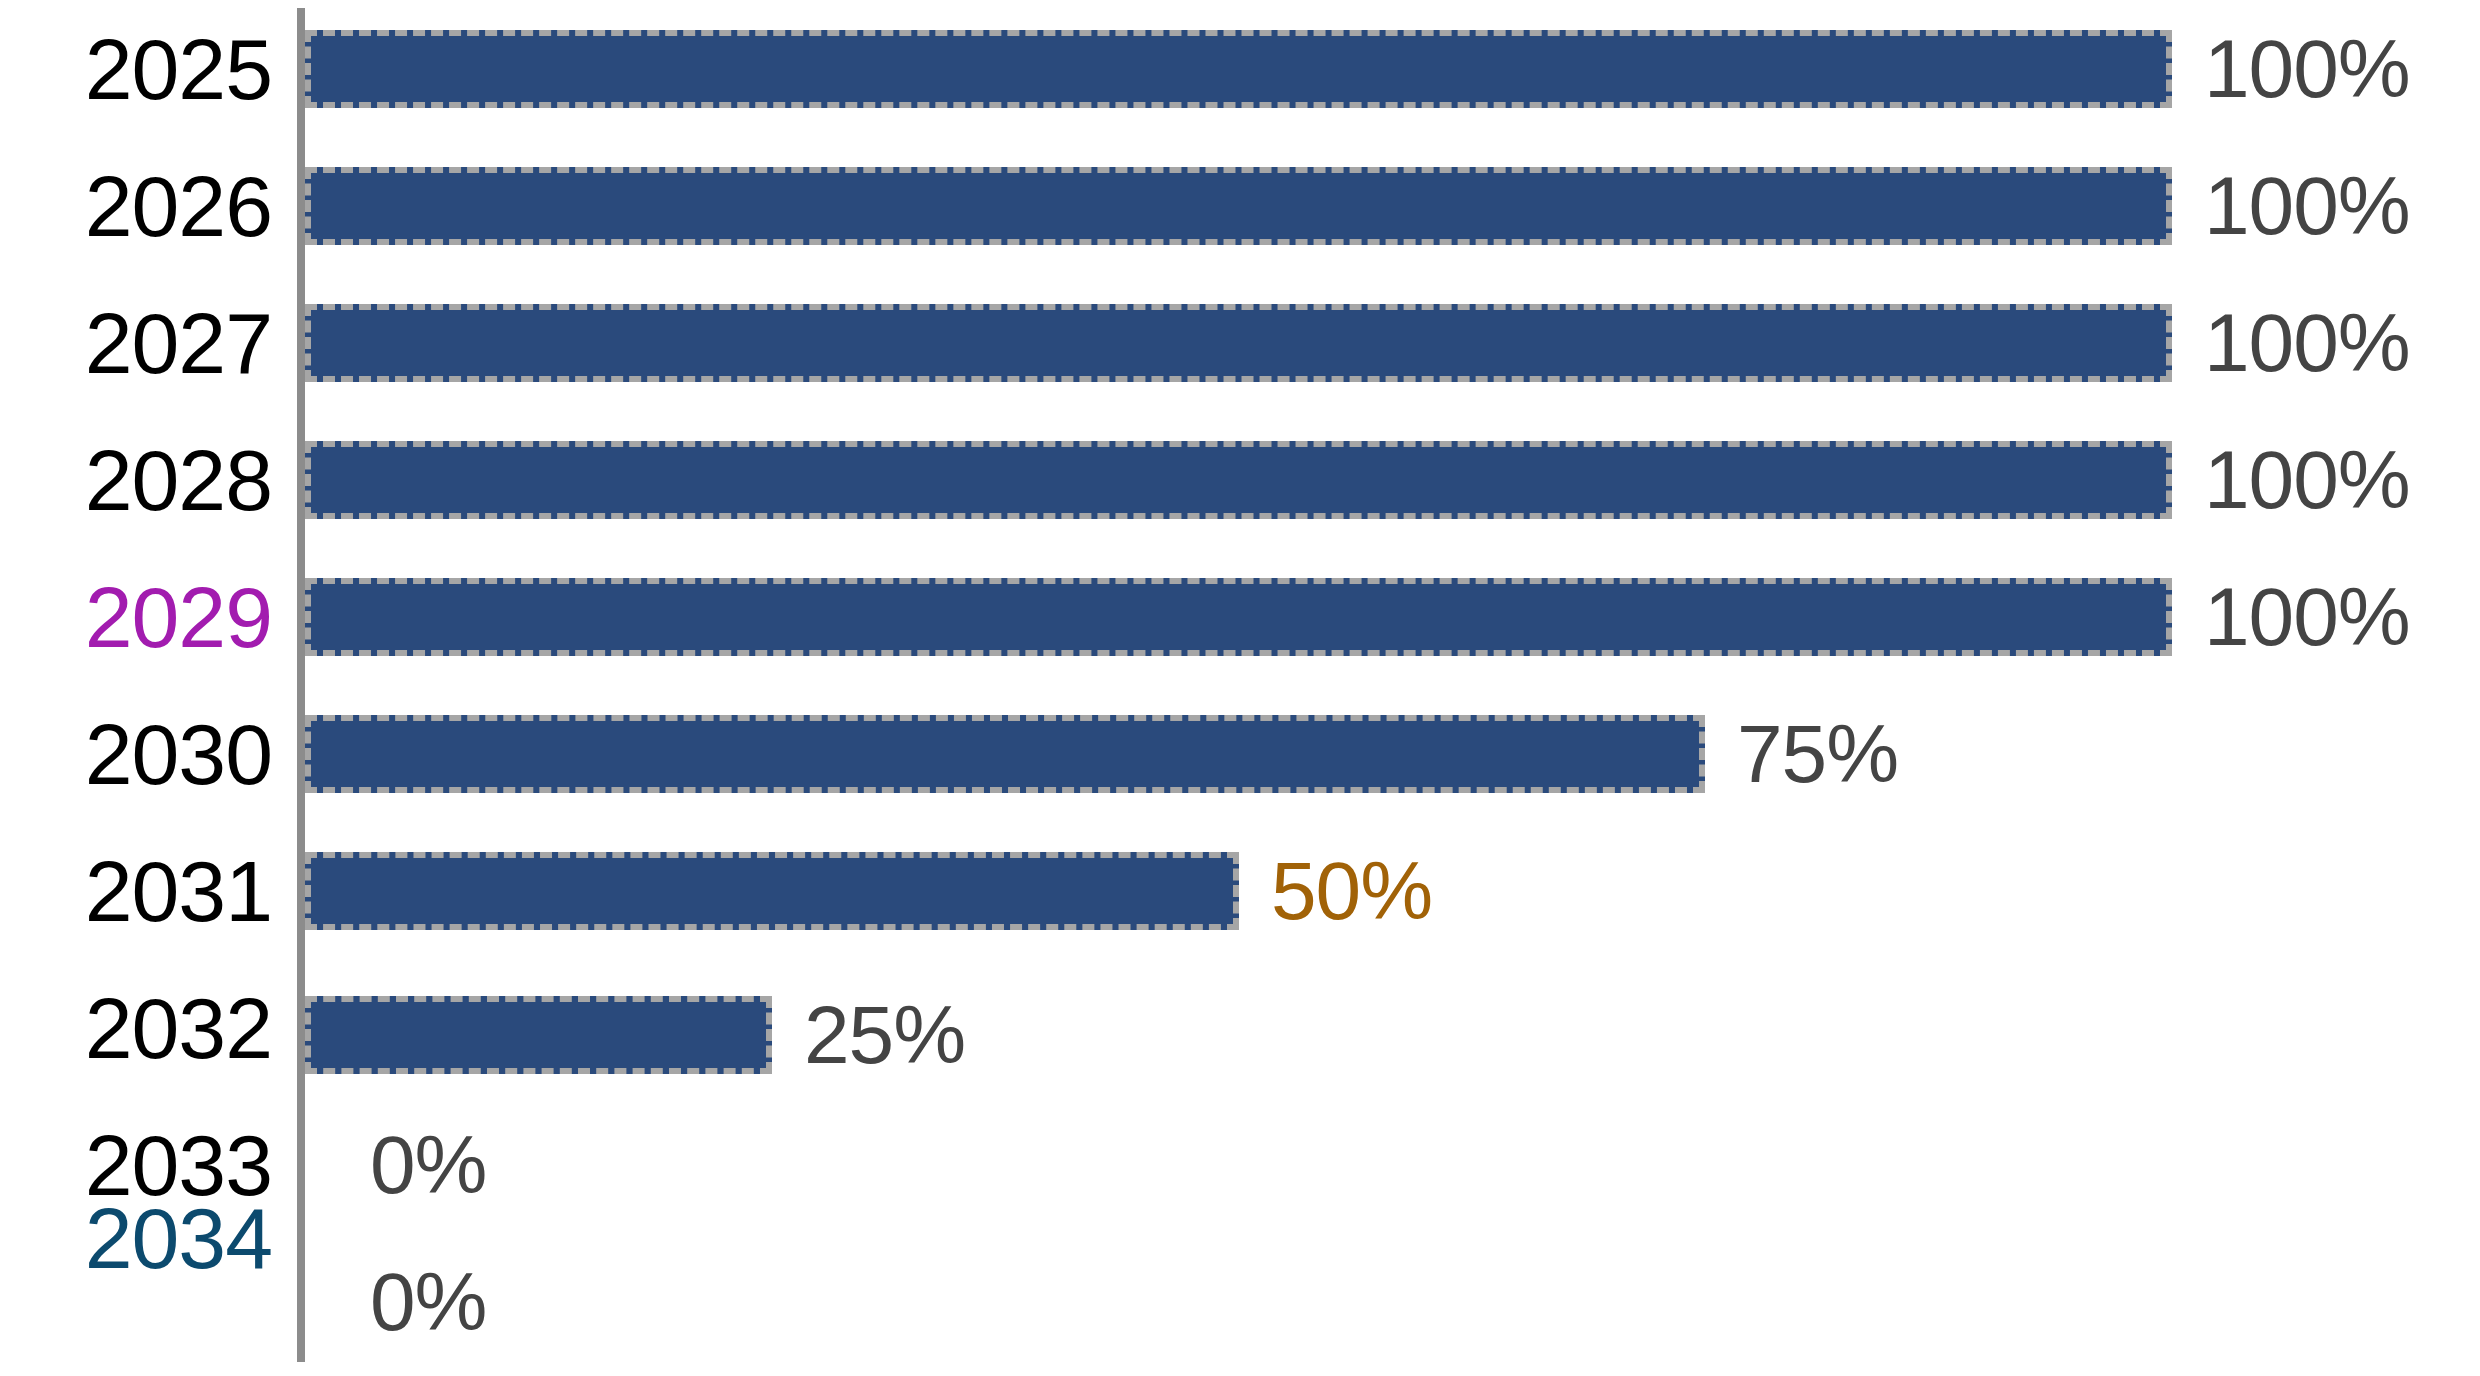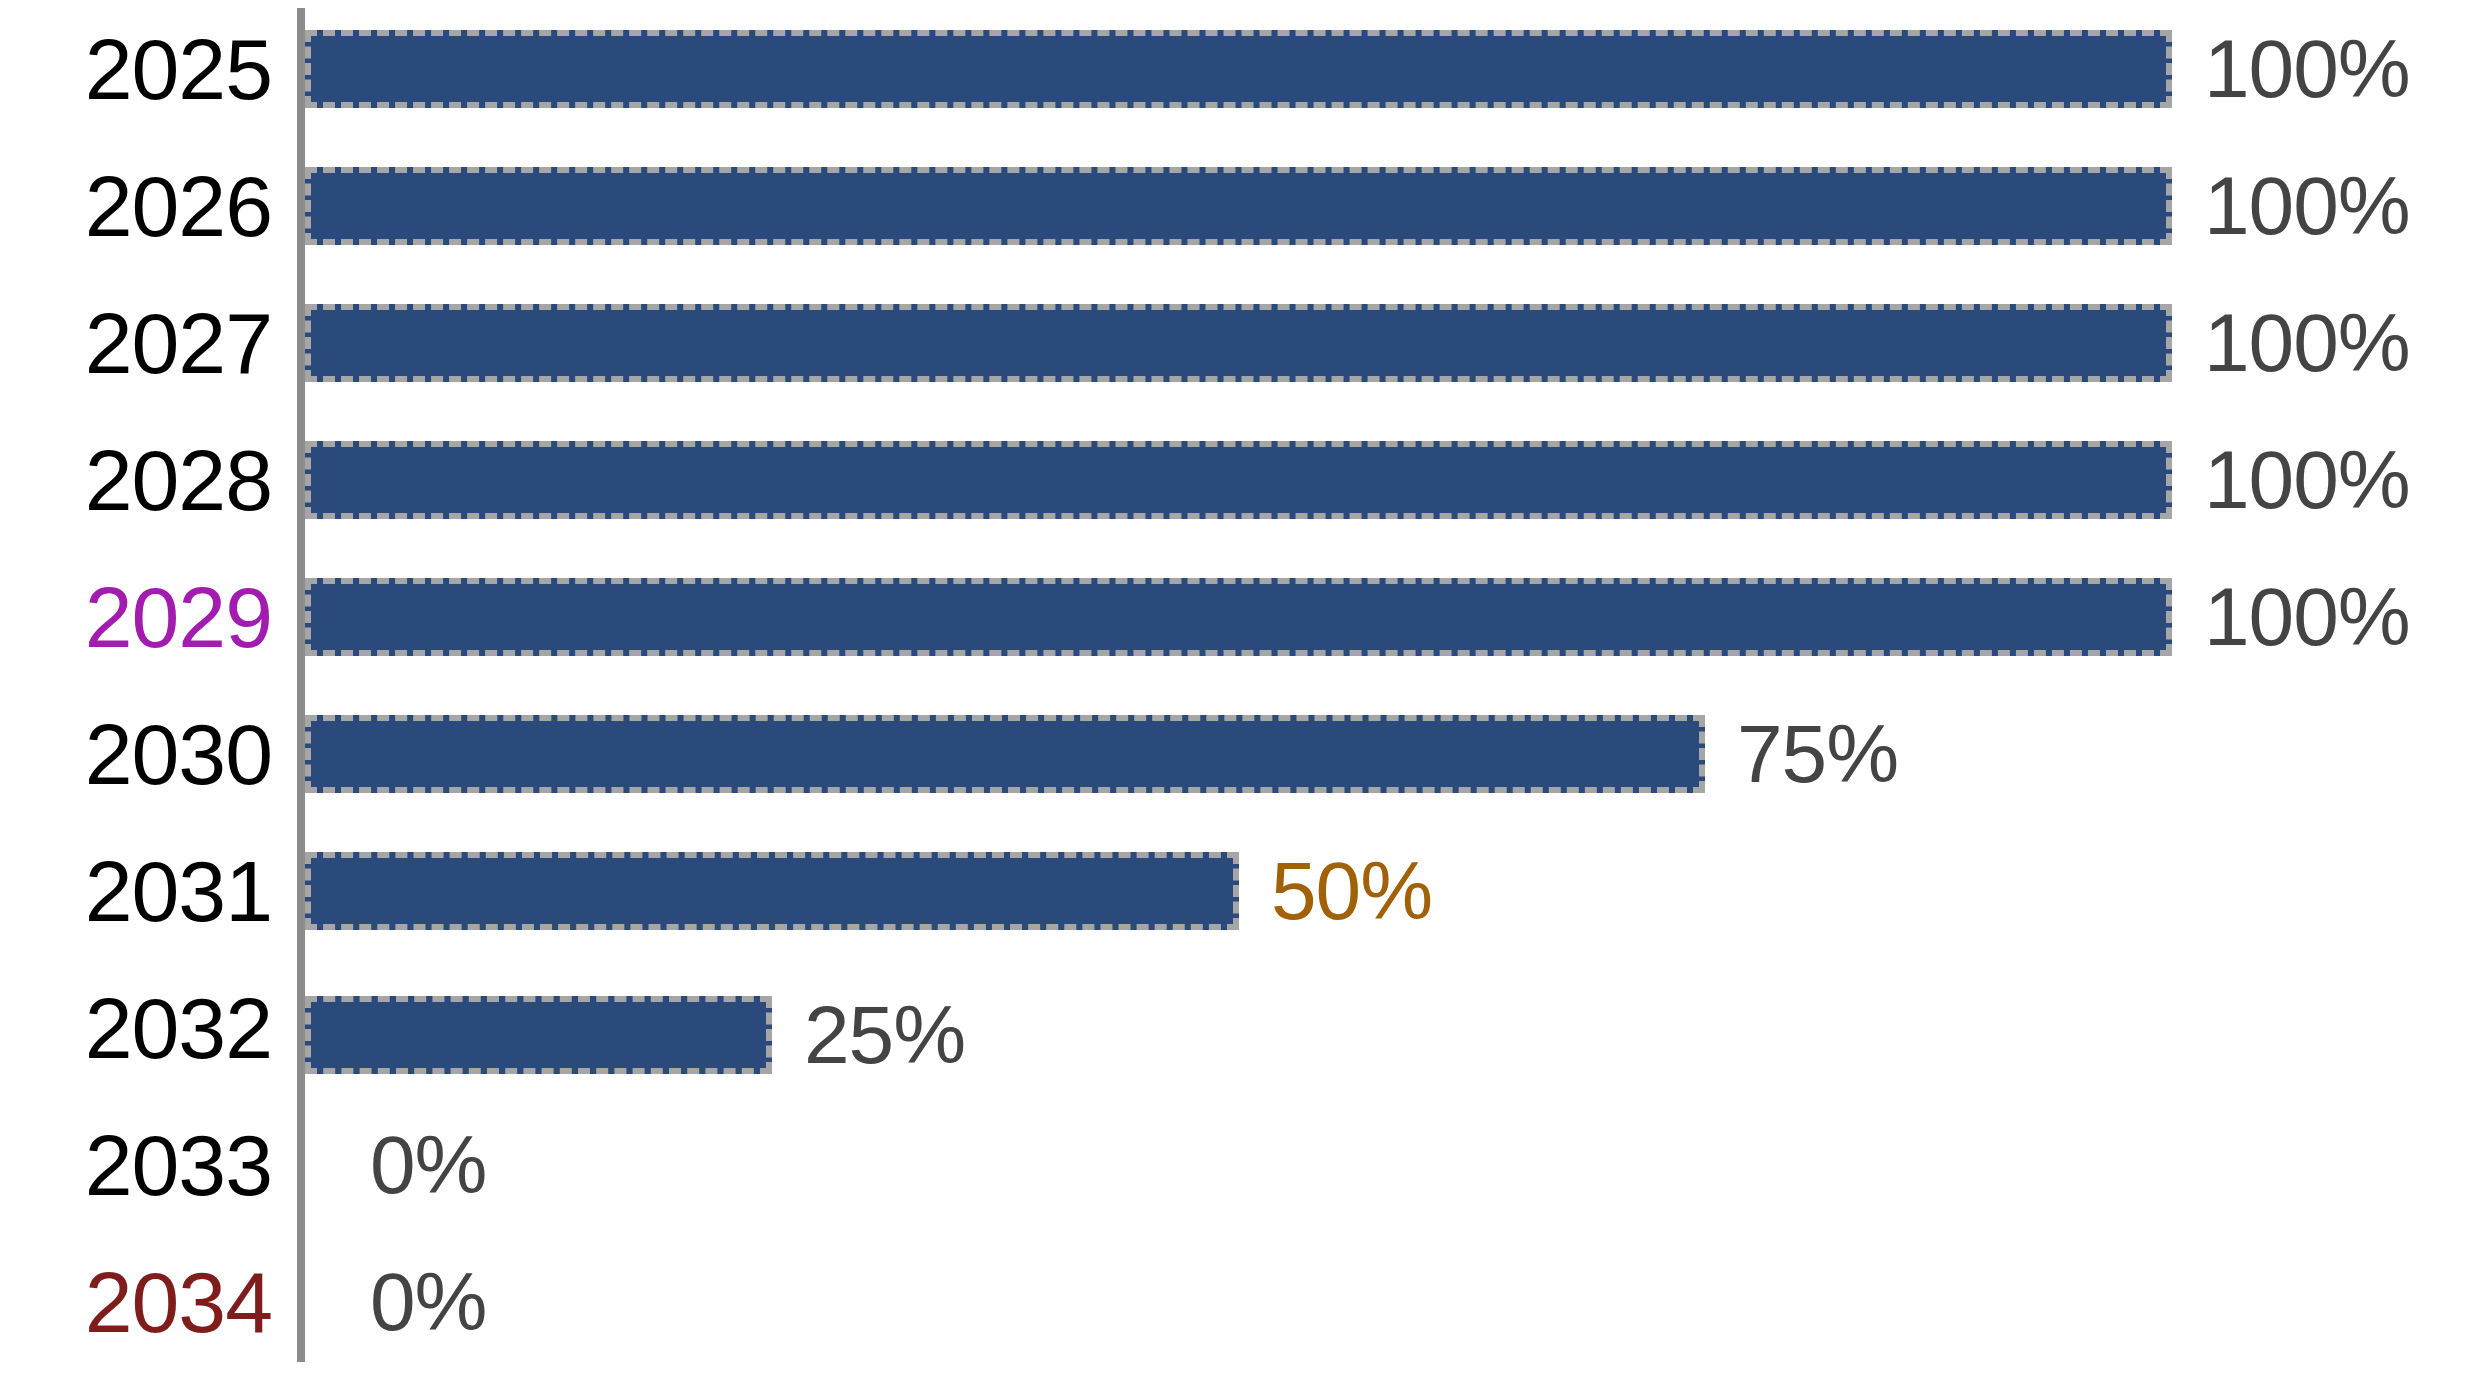"2034" div.cat-label { color: #7f1d1d -> #0c4a6e; top: 1302px -> 1238px }
